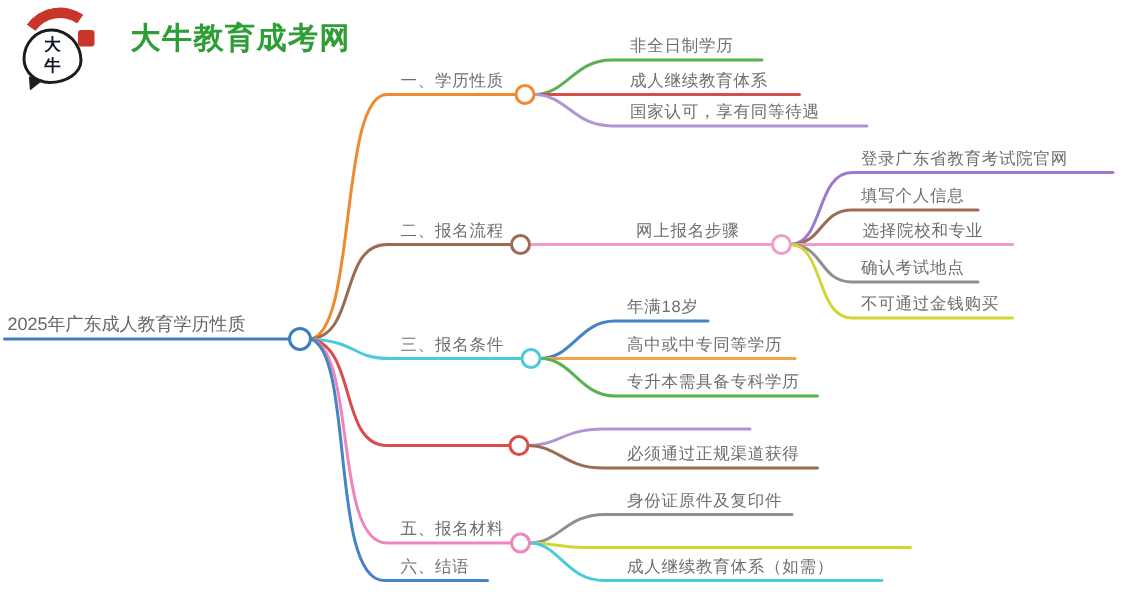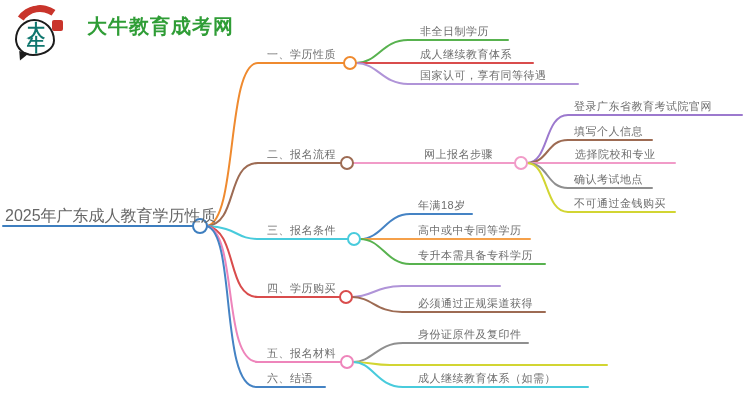"大牛" .logo-bubble span { color: #0f766e -> #0f172a; font-family: Liberation Sans, sans-serif -> Liberation Mono, monospace; font-size: 18px -> 11px }
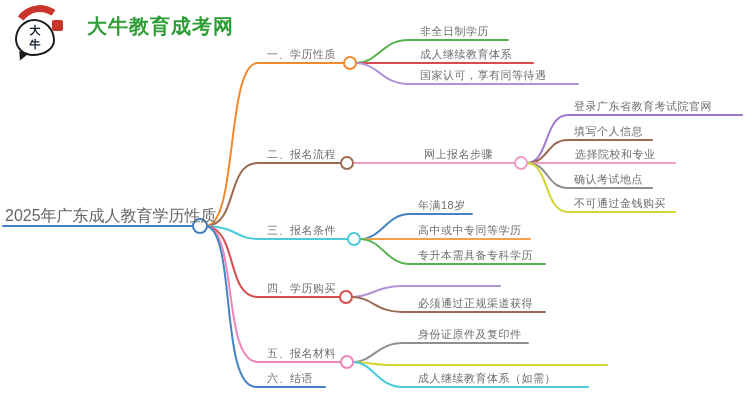"2025年广东成人教育学历性质" .node.root { font-size: 16px -> 12px }
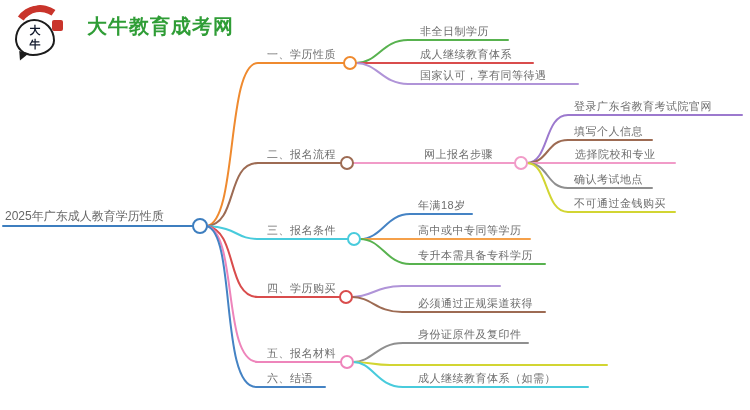"四、学历购买" div.node { html: <div>四、学历购买</div> -> none }
